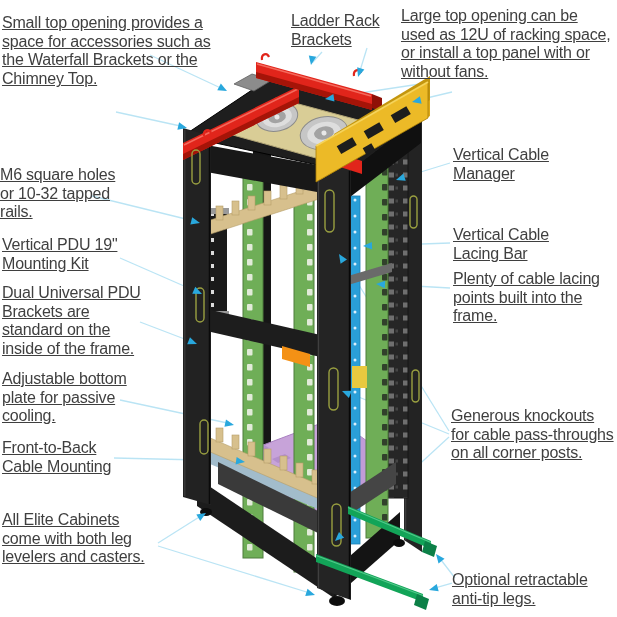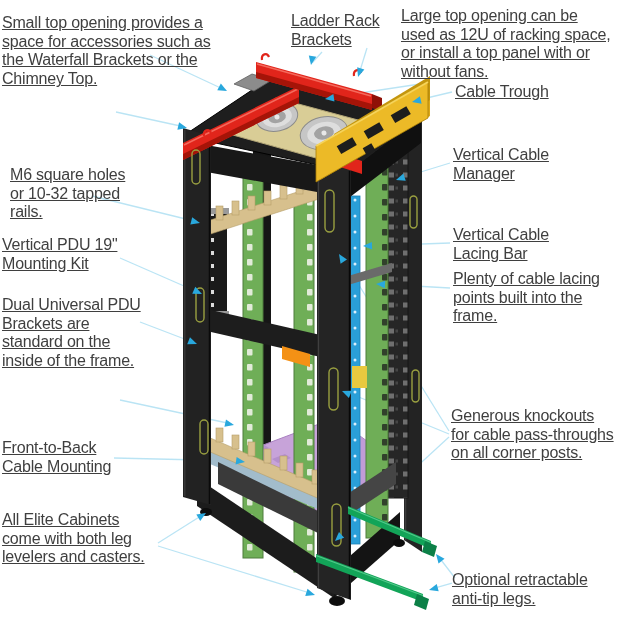"Cable Trough" div.label { html: <div>Cable Trough</div> -> none }
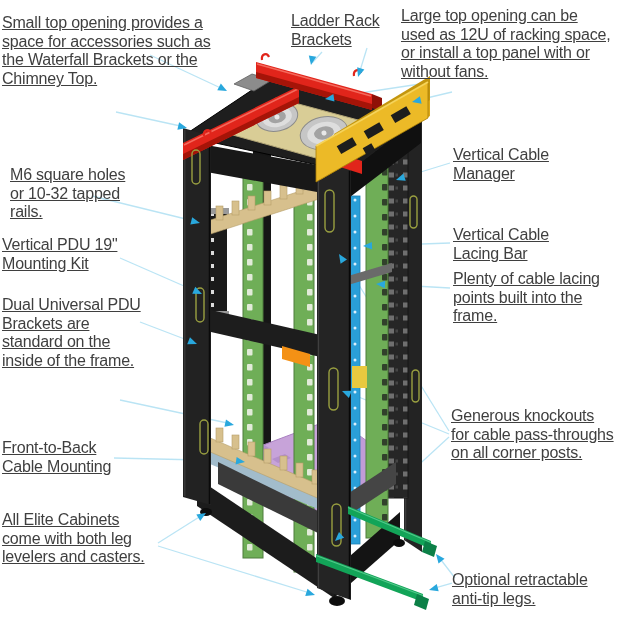"M6 square holes" div.label { left: 10px -> 0 }
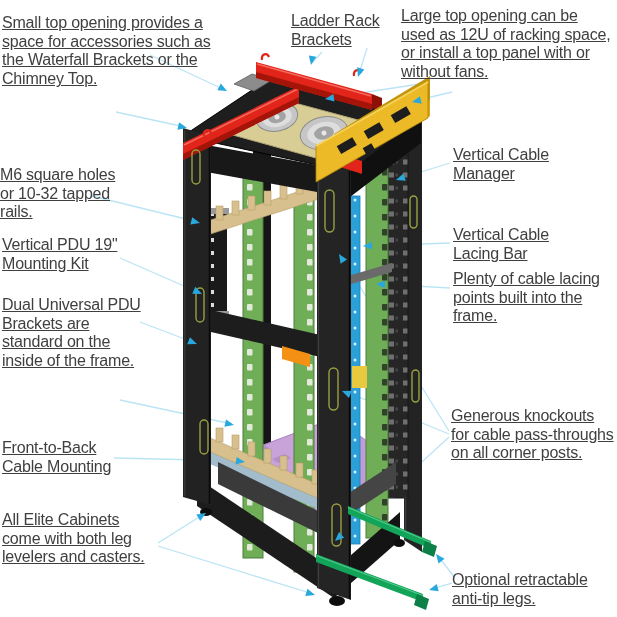"Dual Universal PDU" div.label { top: 296px -> 284px }
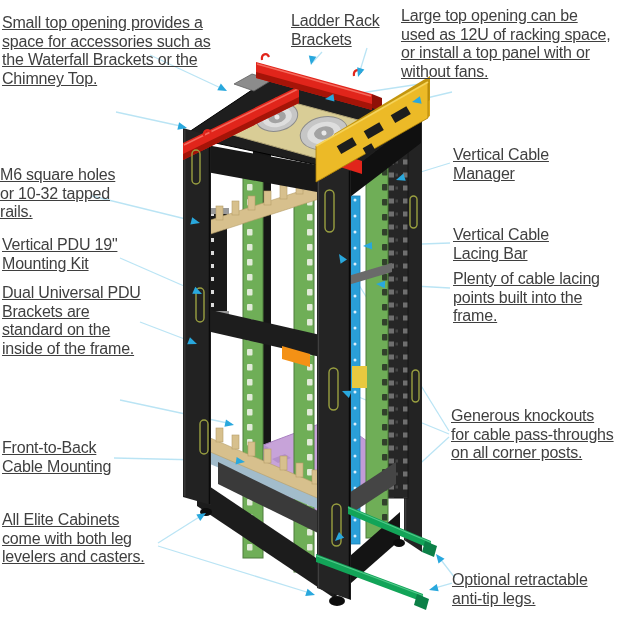"Adjustable bottom" div.label { html: none -> <div>Adjustable bottom plate for passive cooling.</div> }
